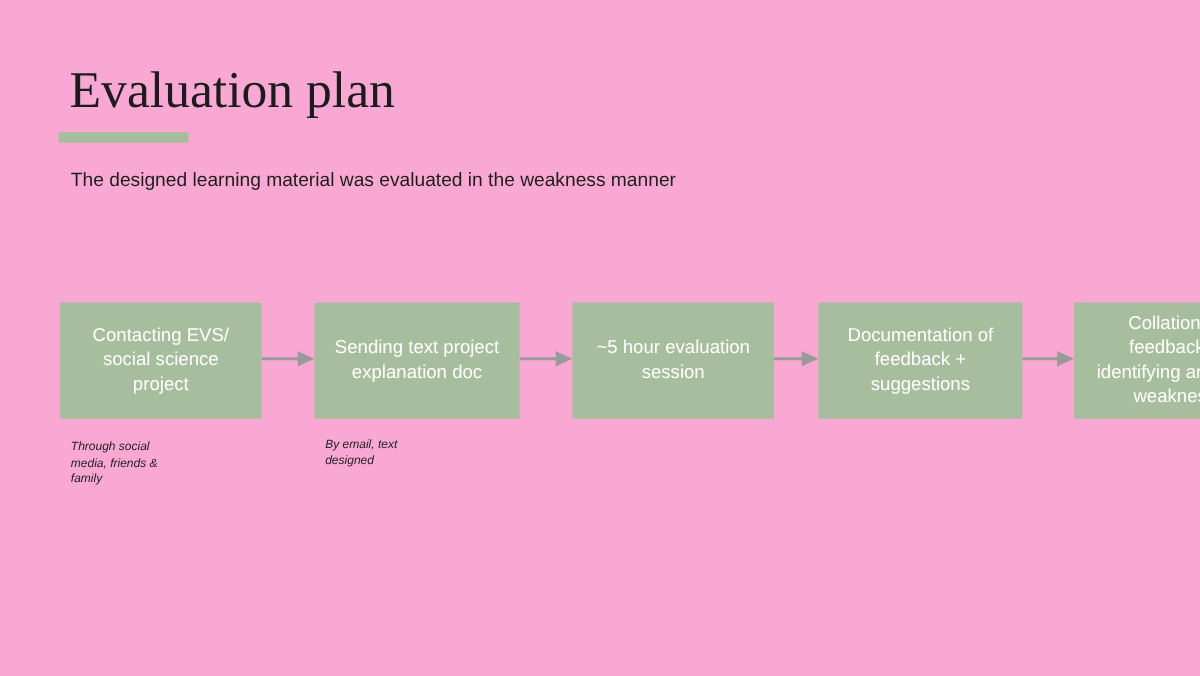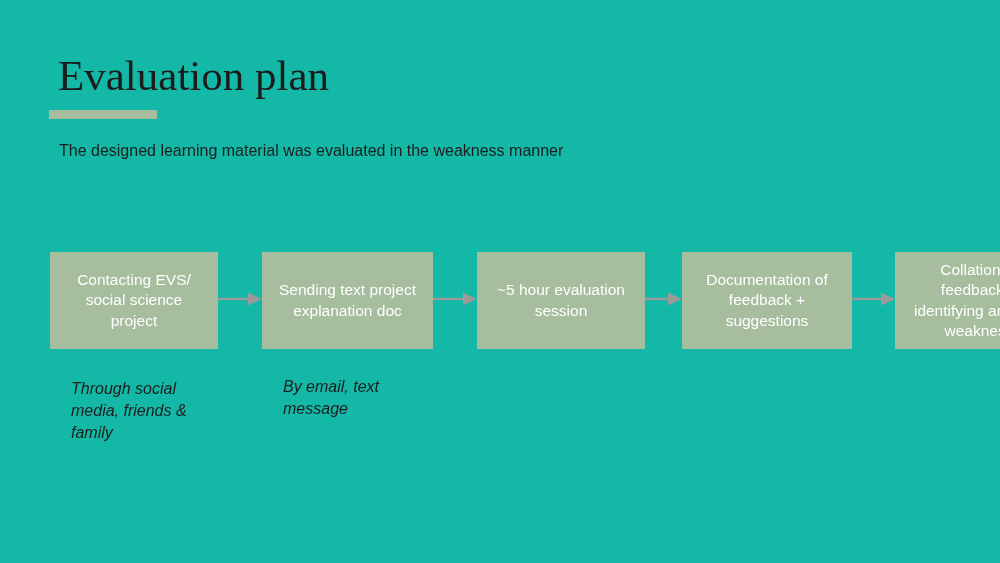"Evaluation plan" .slide { background: #14b8a6 -> #f9a8d4 }
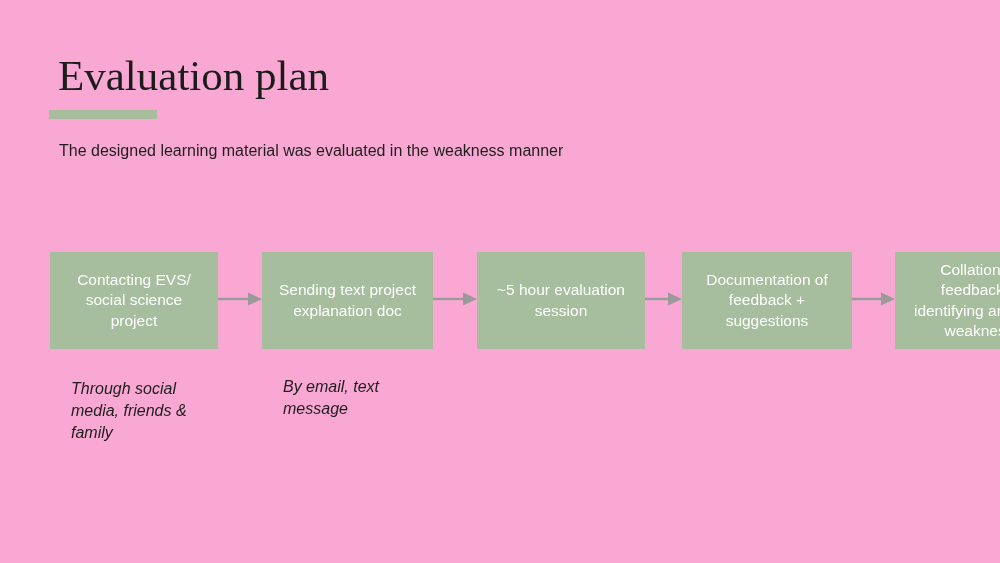"Through social" .note { font-size: 16px -> 10px; margin: 12px -> 0 }
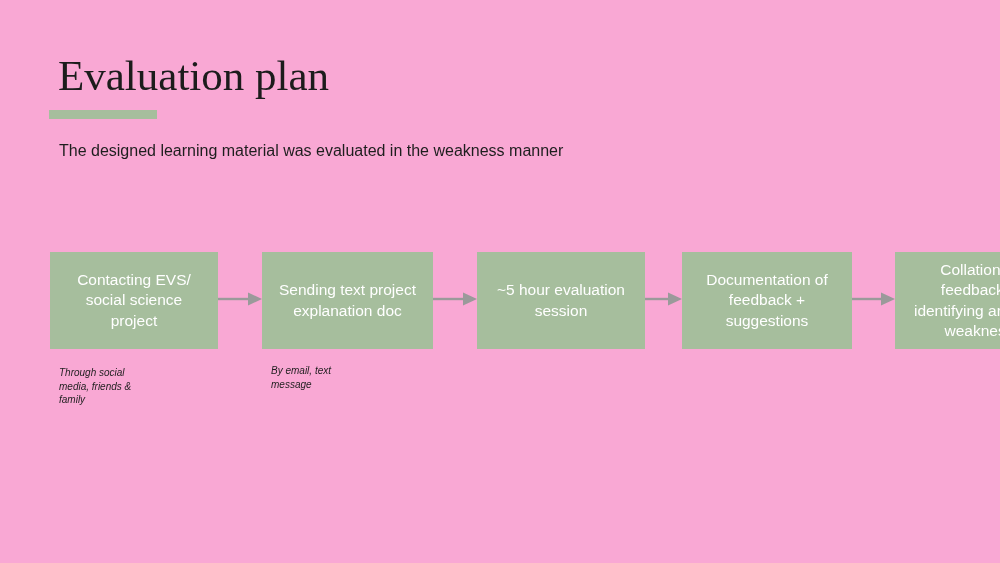"By email, text" p.note { text: message -> designed }
